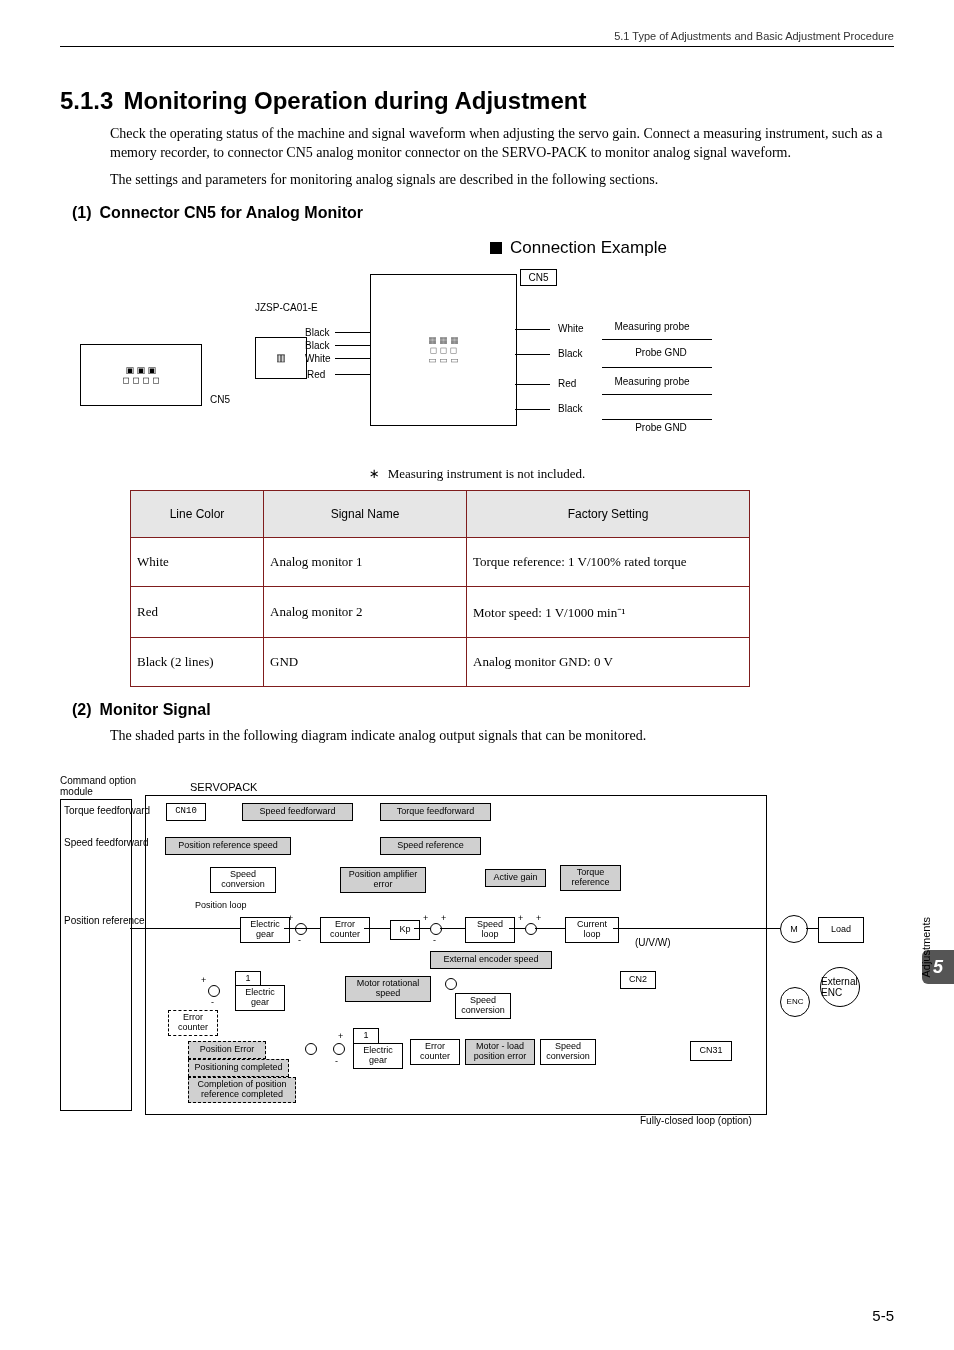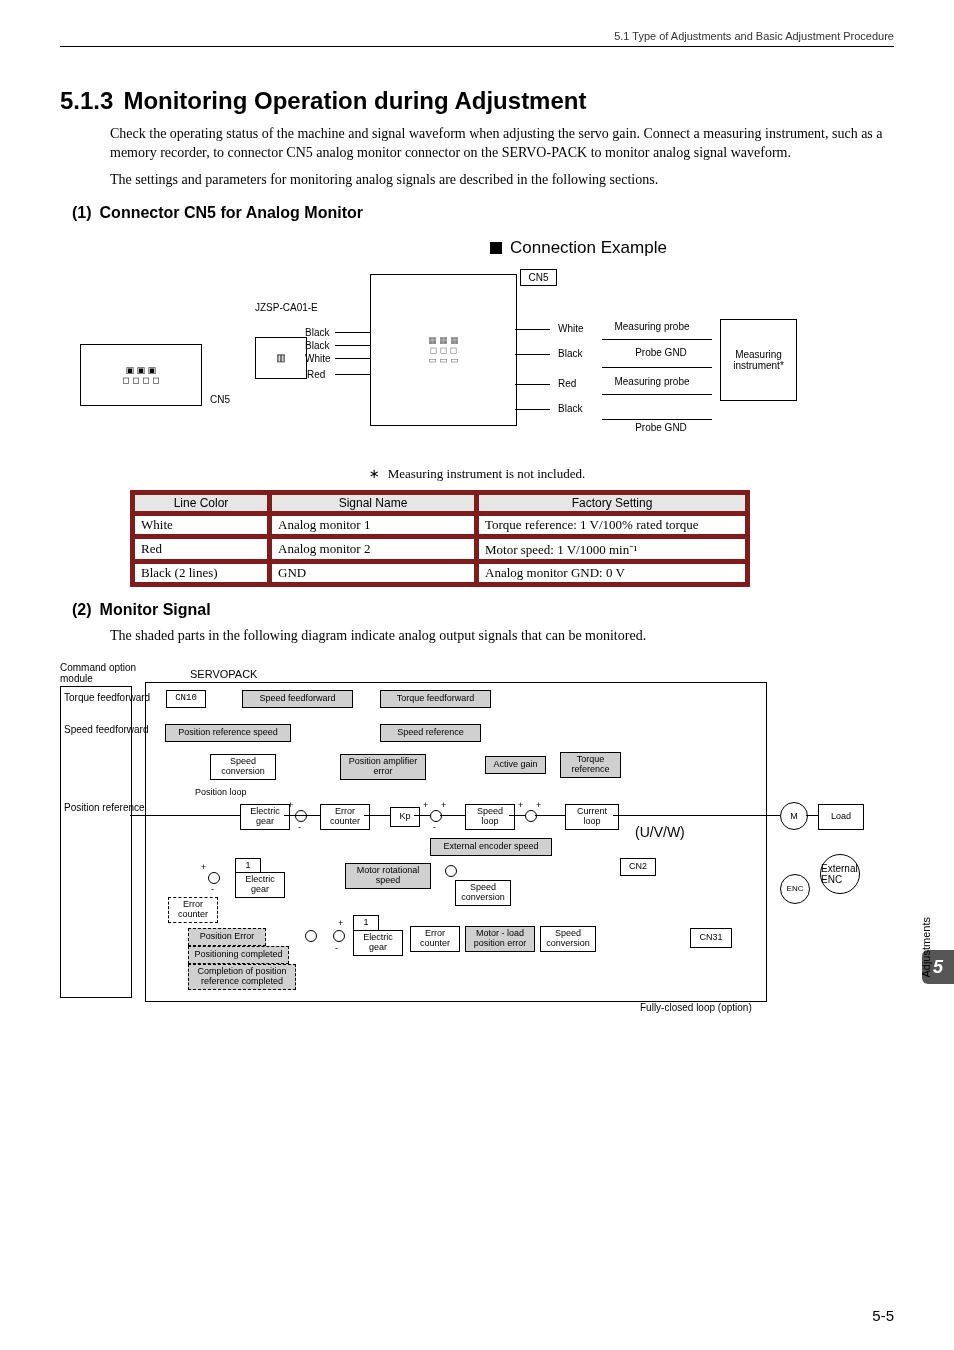"Measuring instrument*" div.box { html: <div>Measuring instrument*</div> -> none }
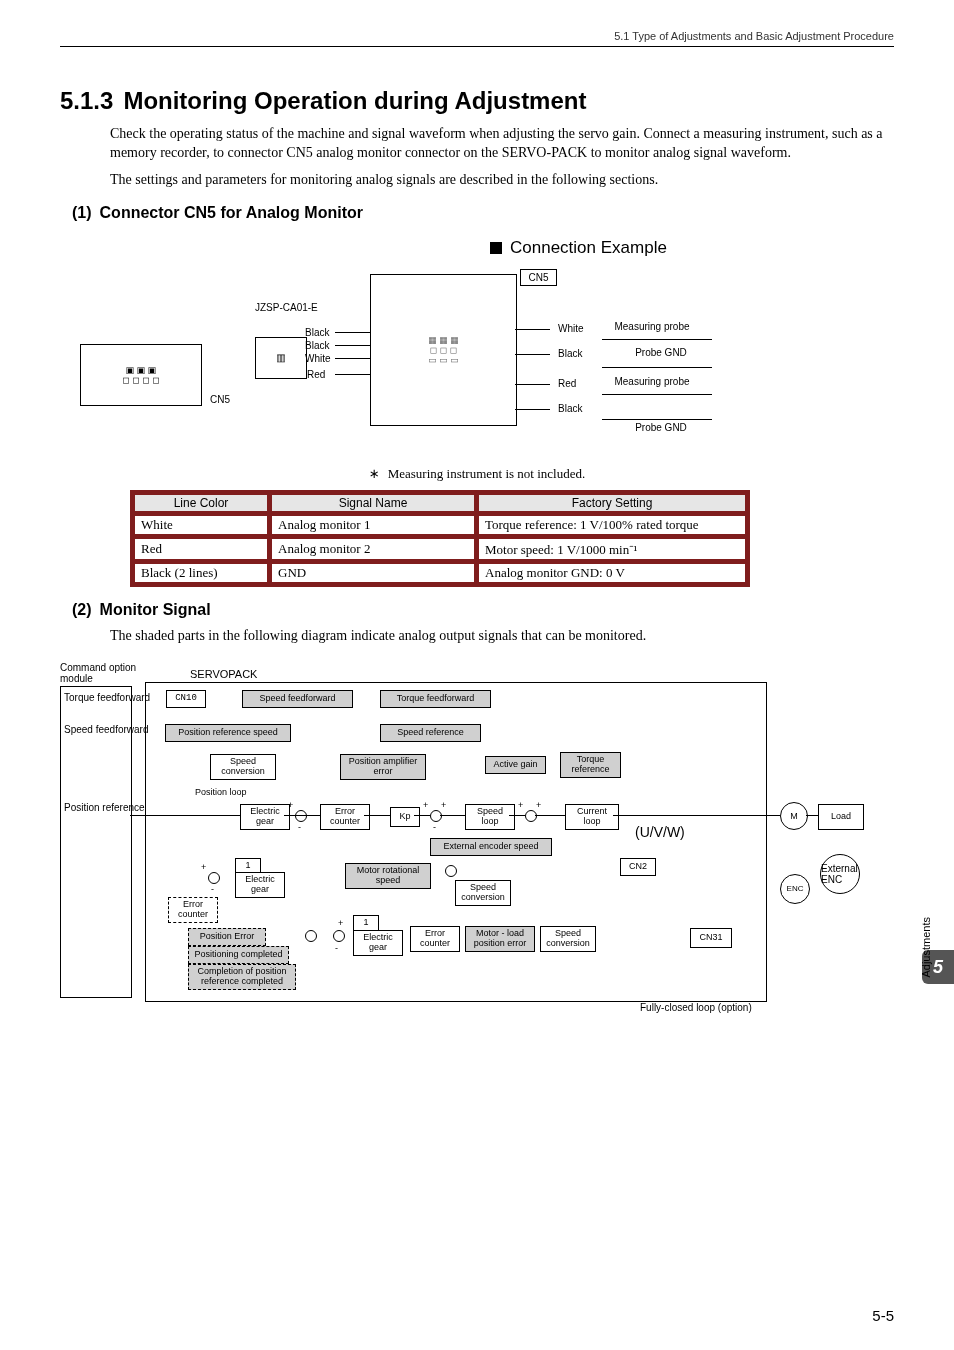"Line Color" table.sig th, table.sig td { border: 5px solid #7f1d1d -> 1px solid #7f1d1d; padding: 1px 6px -> 16px 6px }
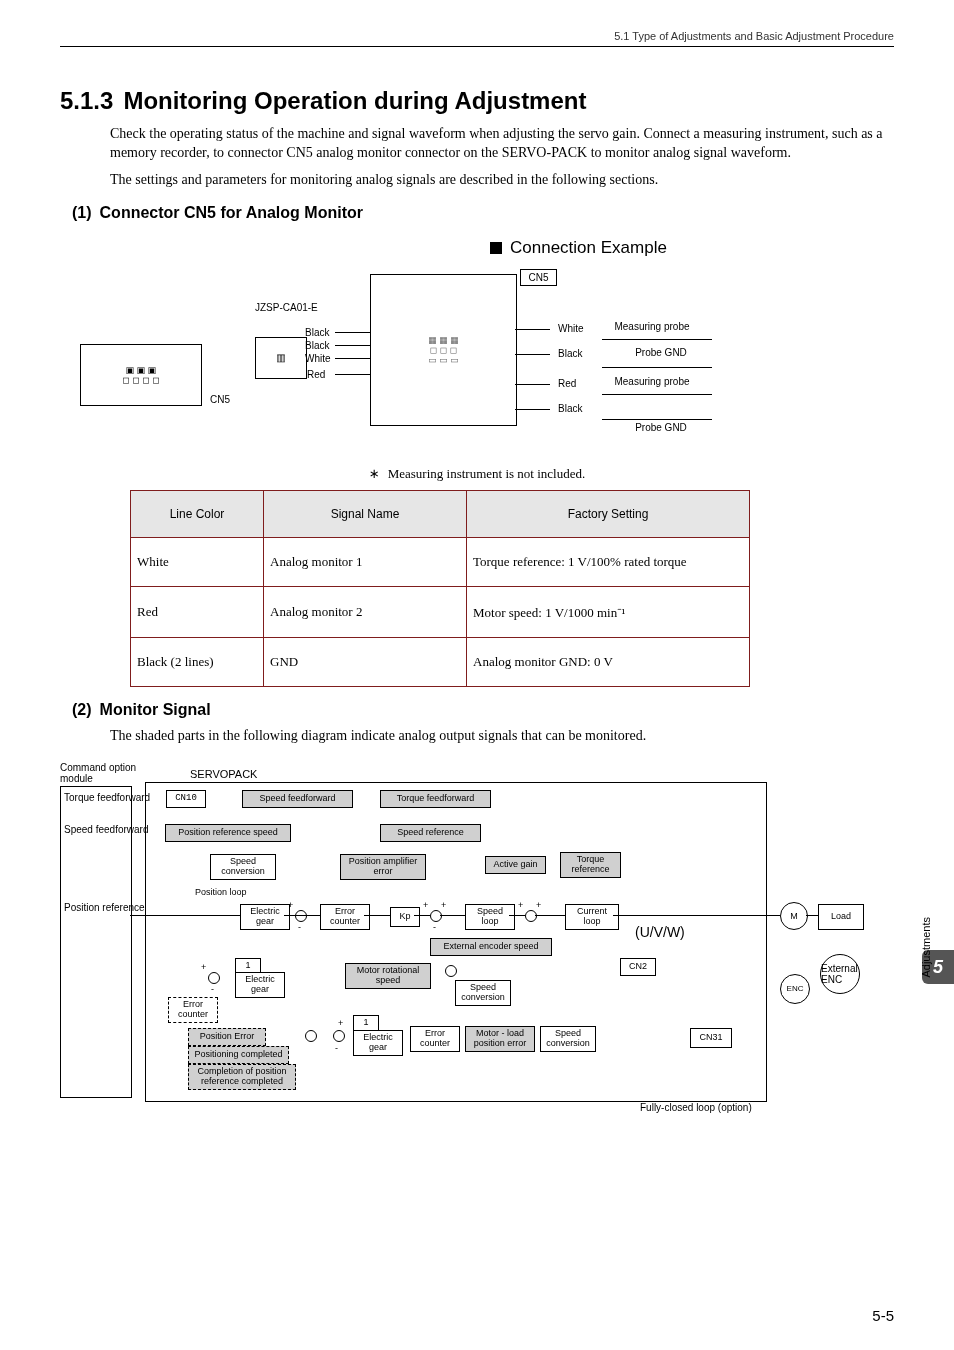"Command option module" .block-diagram { margin-top: 16px -> 29px }
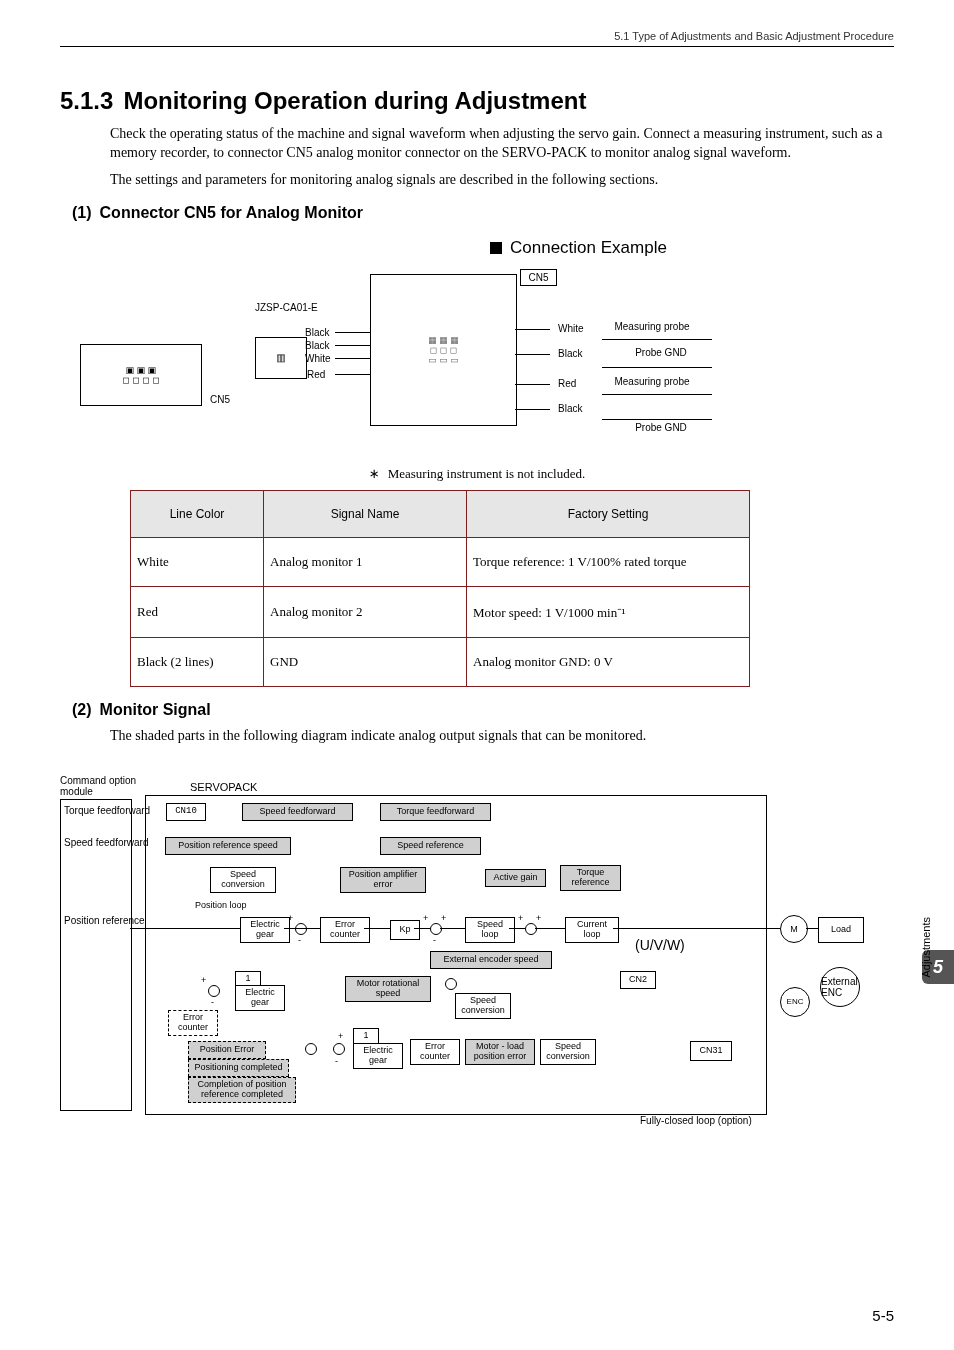"(U/V/W)" div.bdlabel { font-size: 14px -> 10px }
